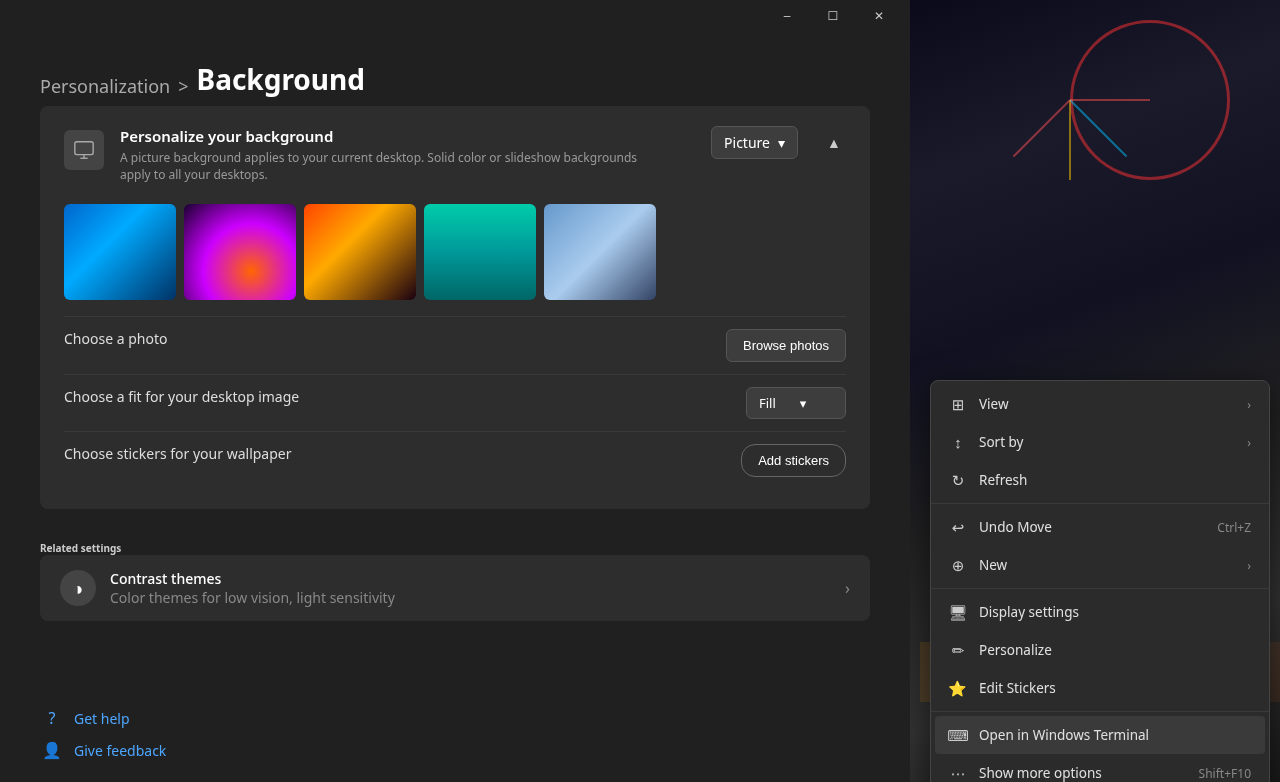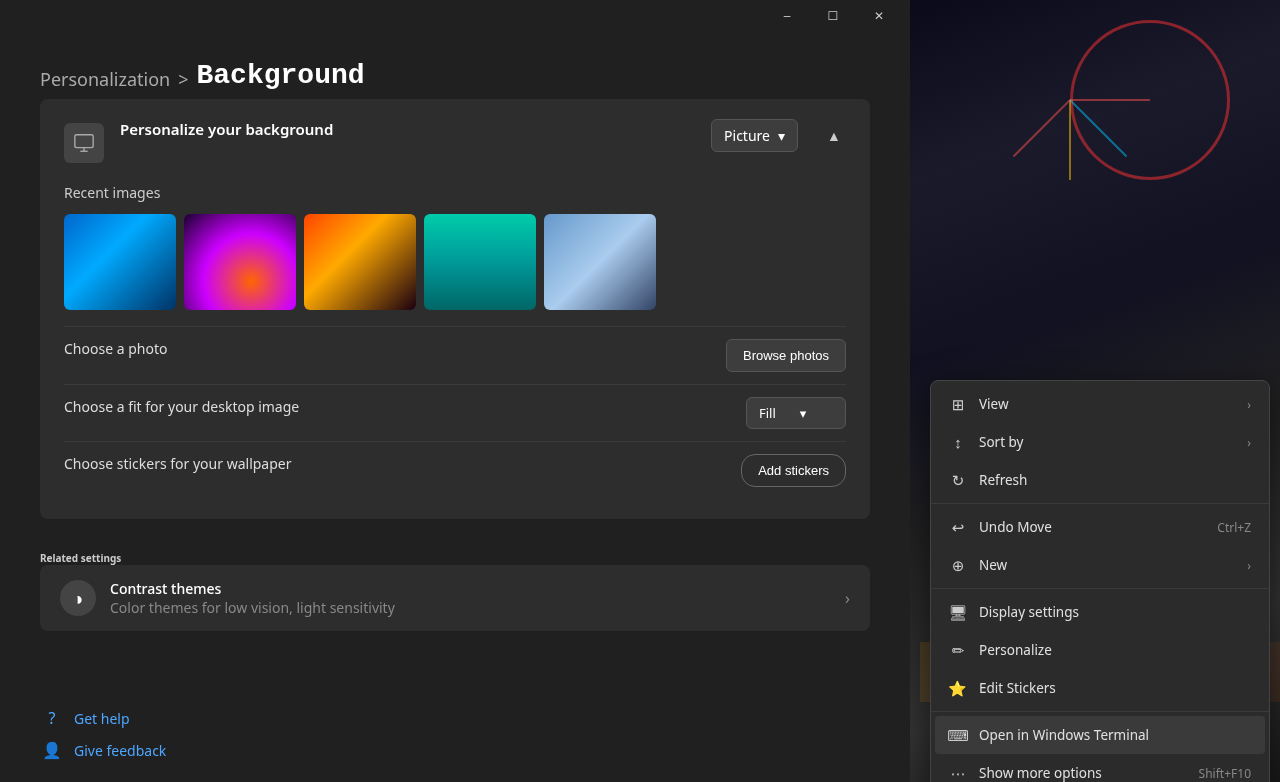"Background" .breadcrumb-current { font-family: Liberation Mono, monospace -> none }
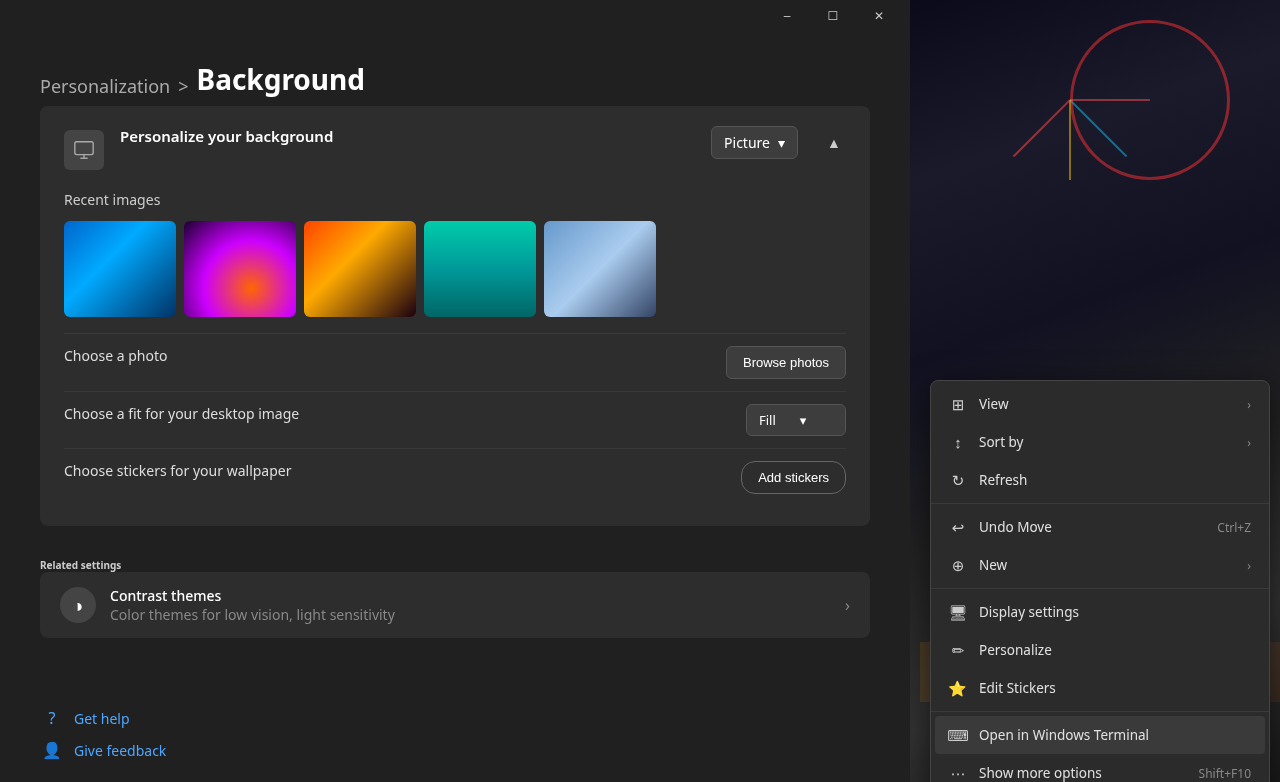"A picture background applies to" p { html: none -> <p>A picture background applies to your current desktop. Solid color or slideshow backgrounds apply to all your desktops.</p> }
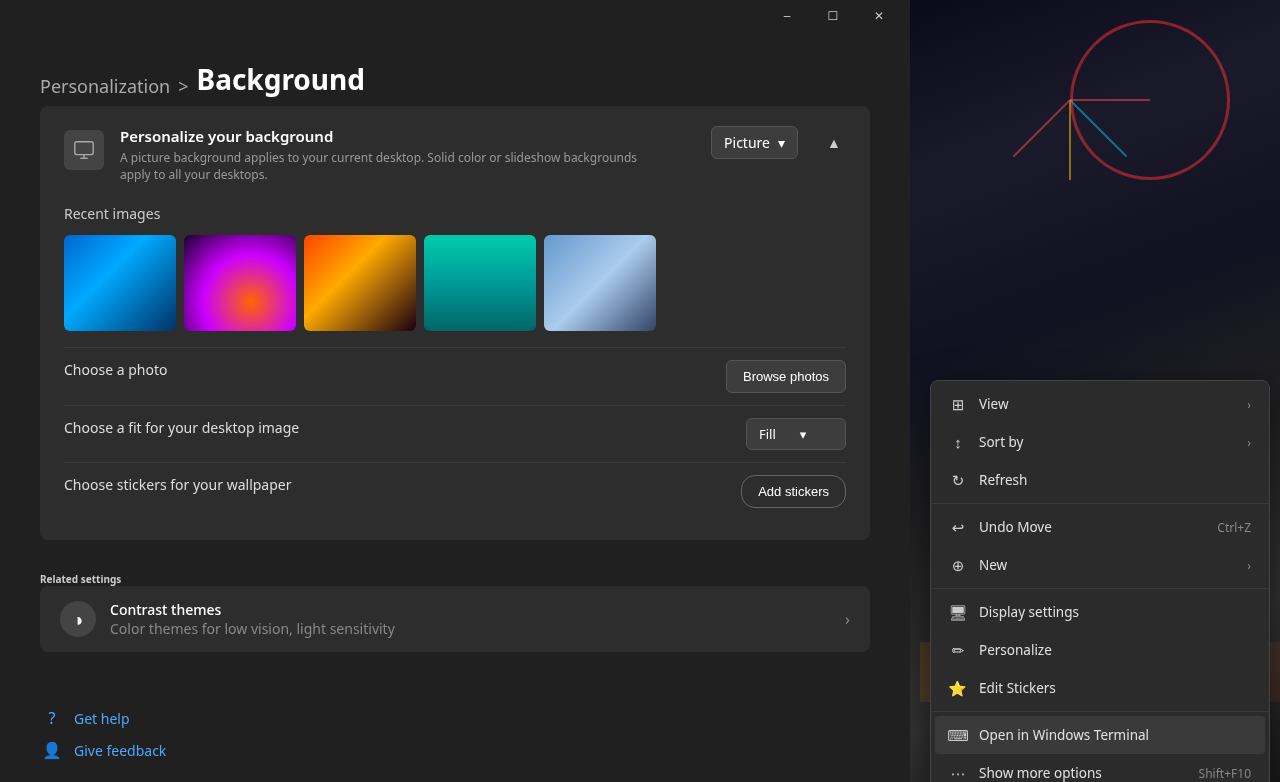"Recent images" div.recent-images-label { html: <div>Recent images</div> -> none }
